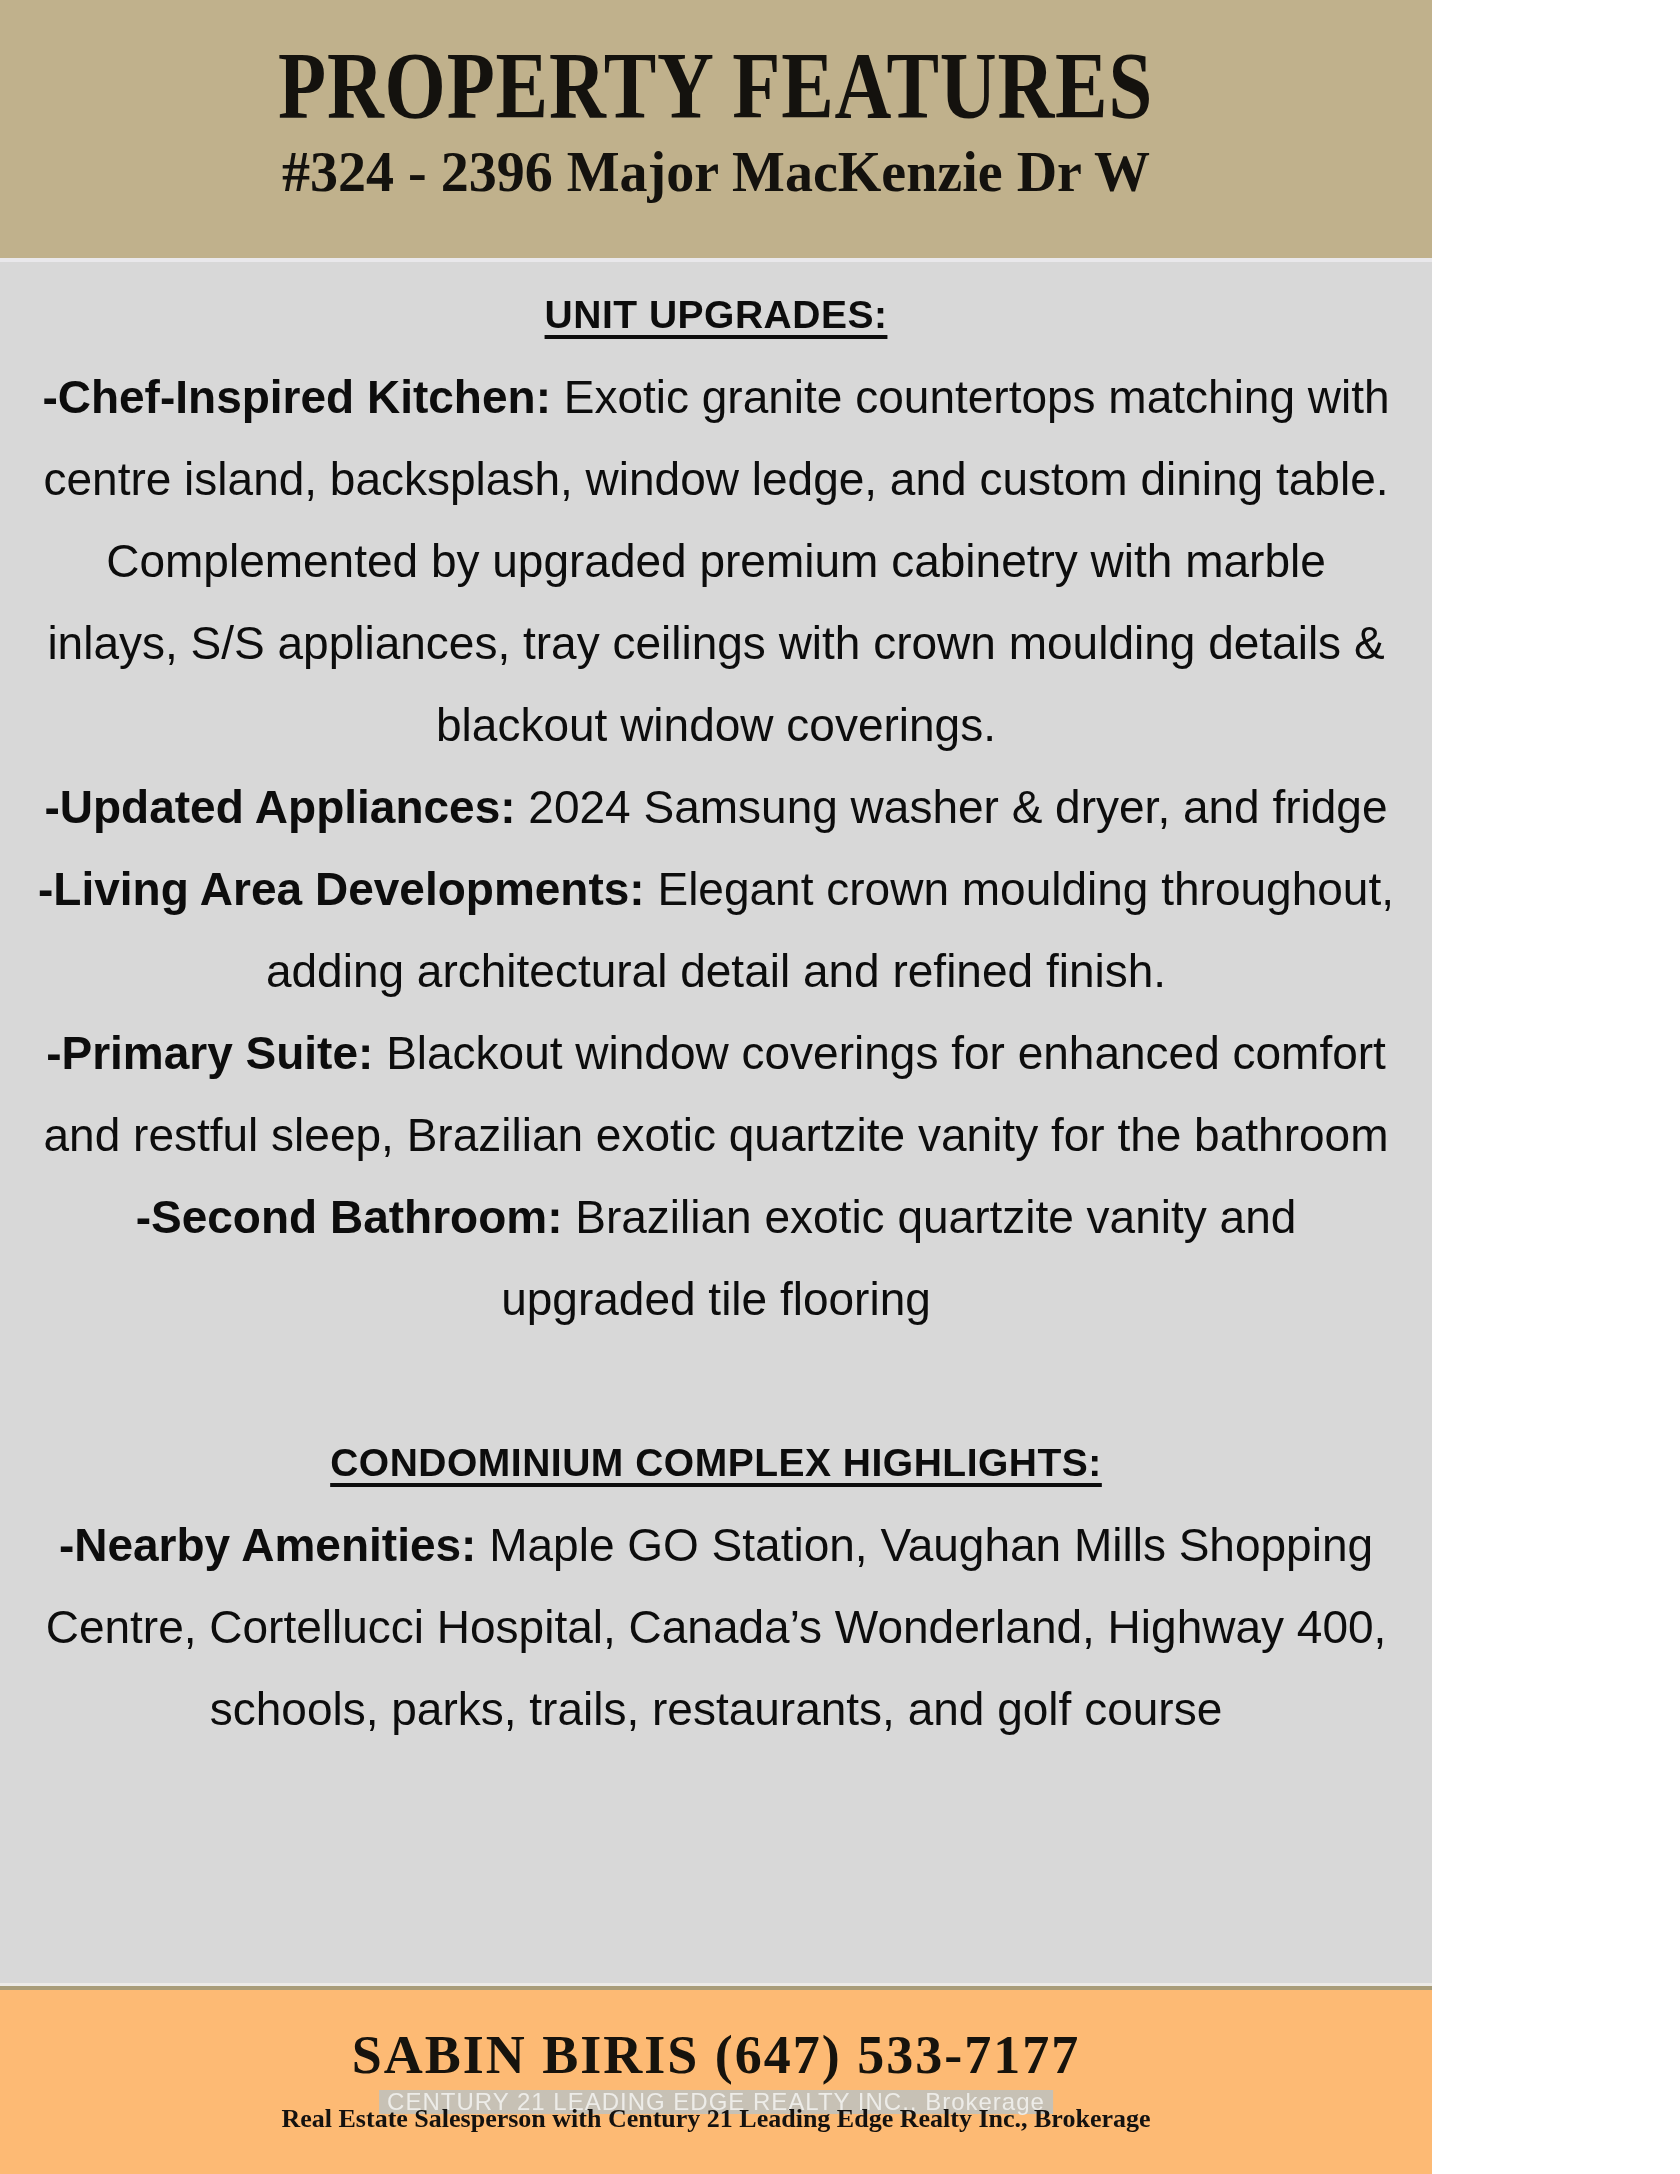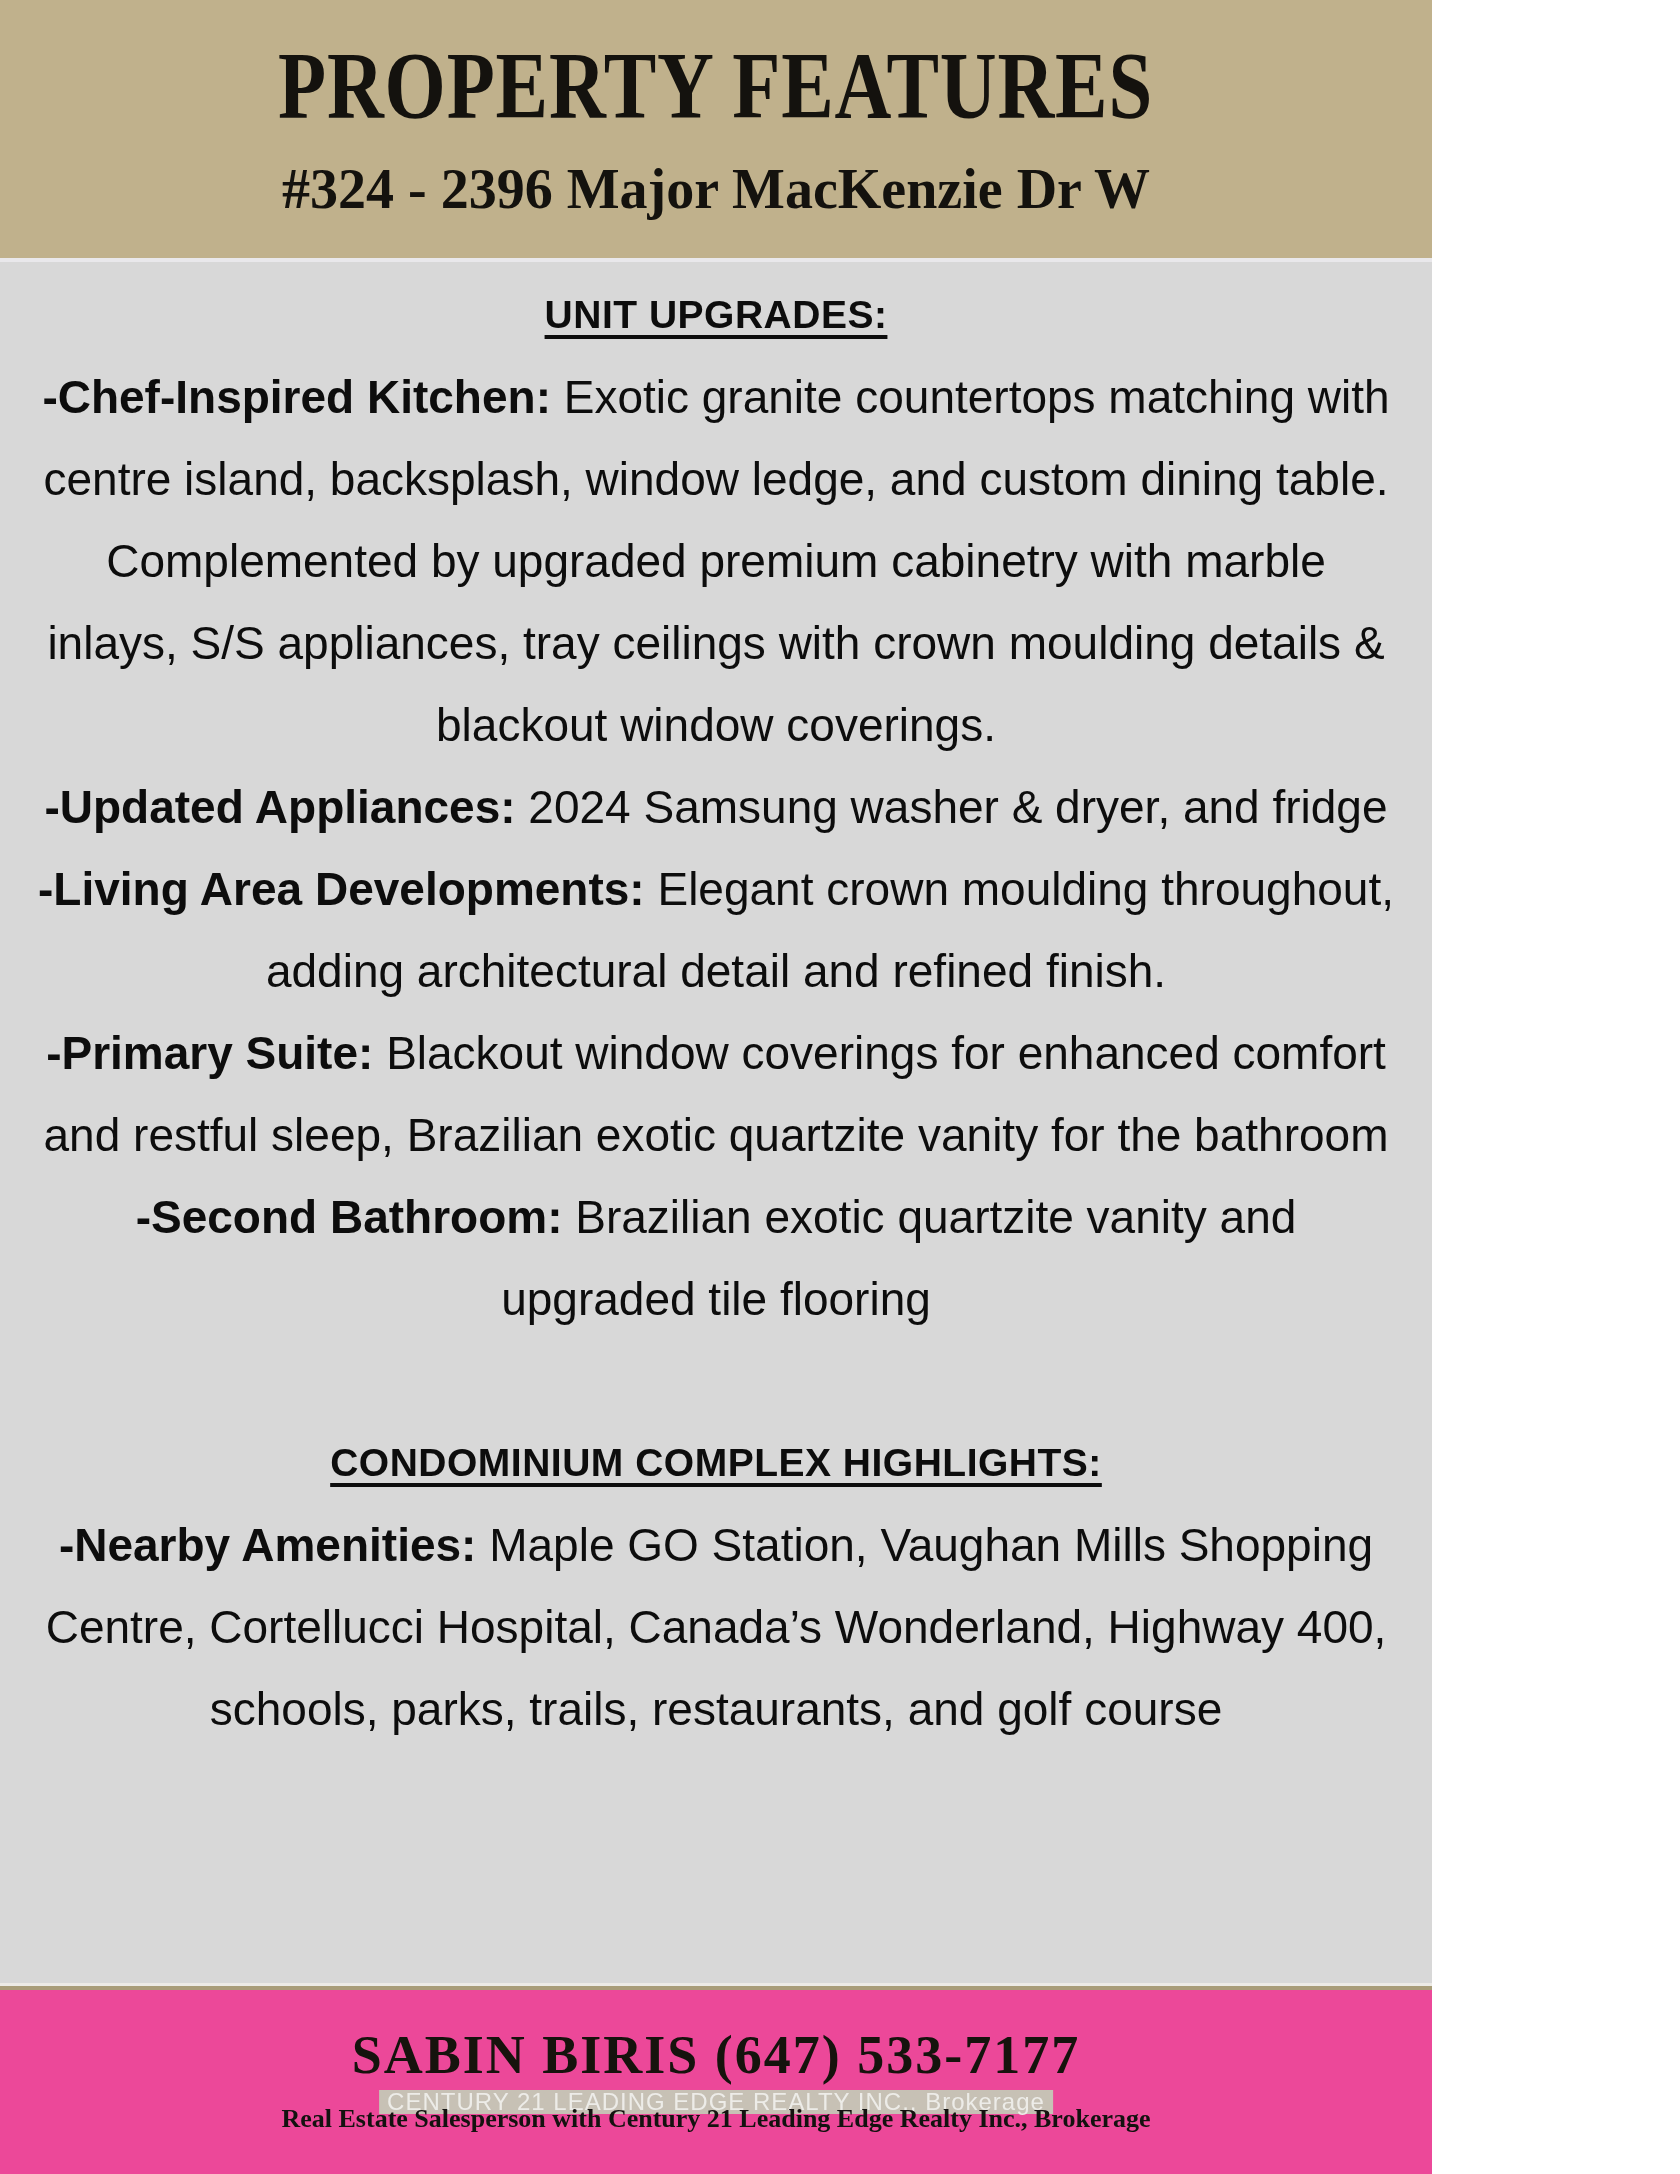"#324 - 2396 Major MacKenzie" .subtitle { margin-top: 27px -> 10px }
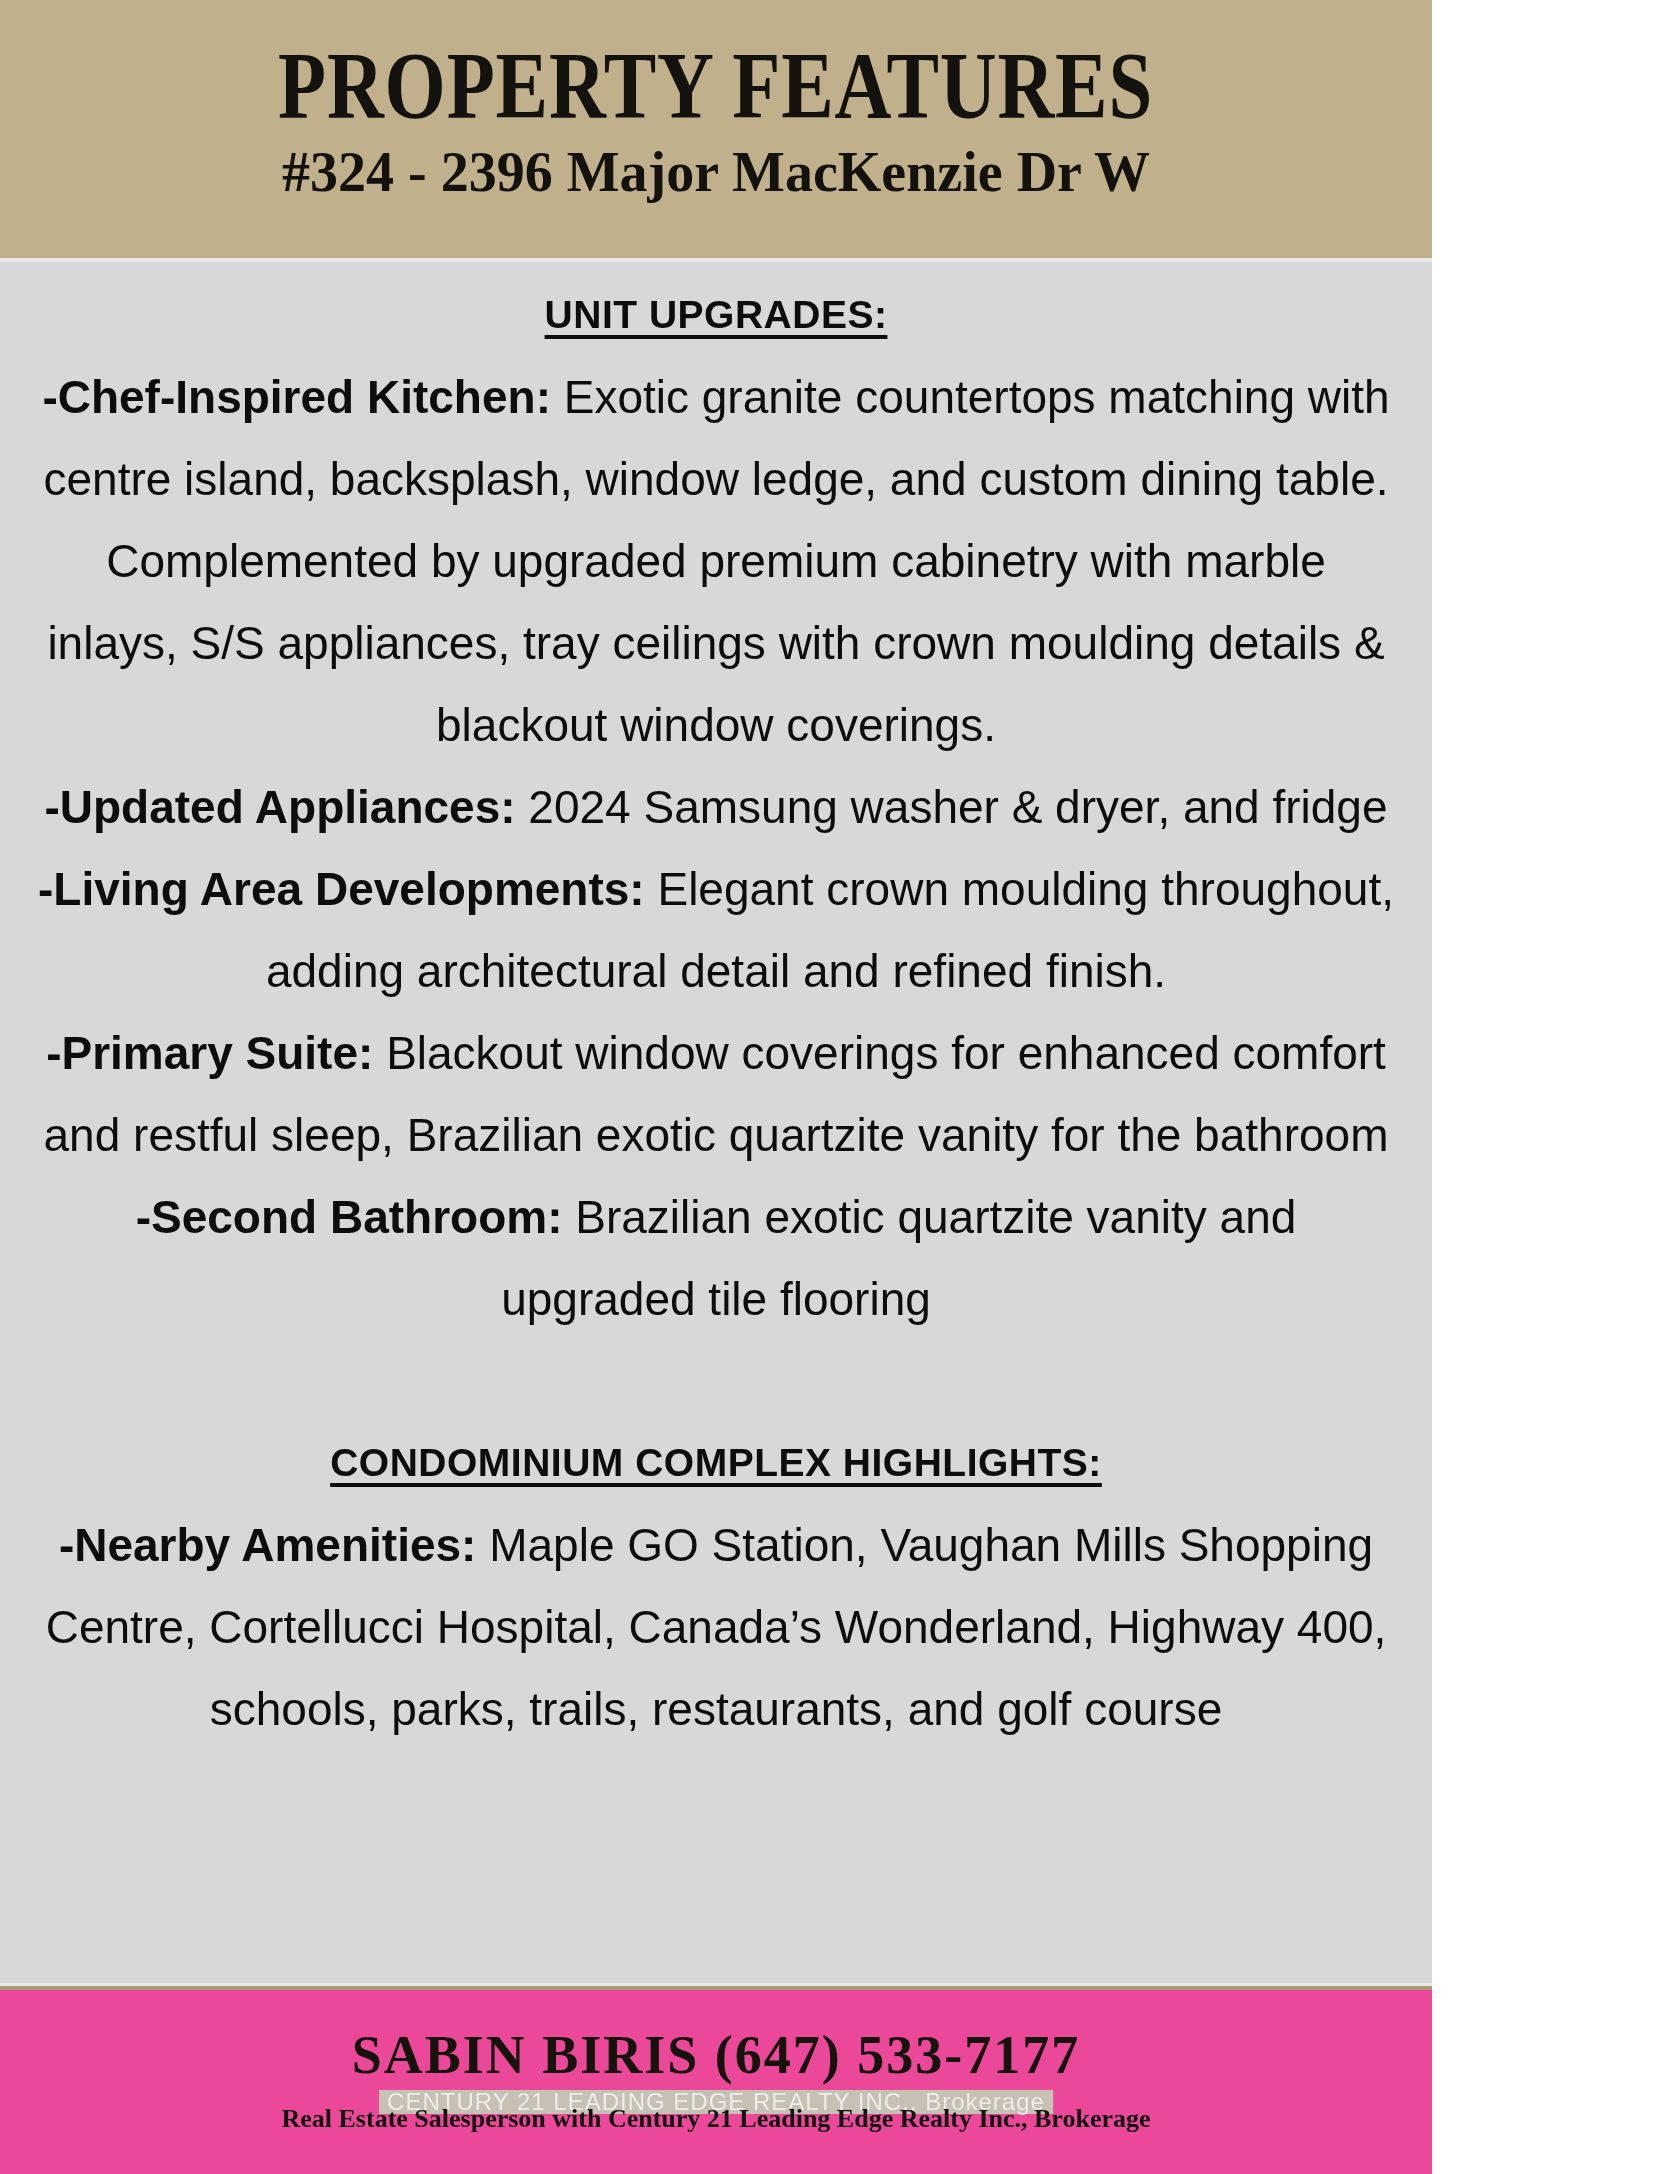"SABIN BIRIS (647) 533-7177" .footer { background: #ec4899 -> #fdba74 }
